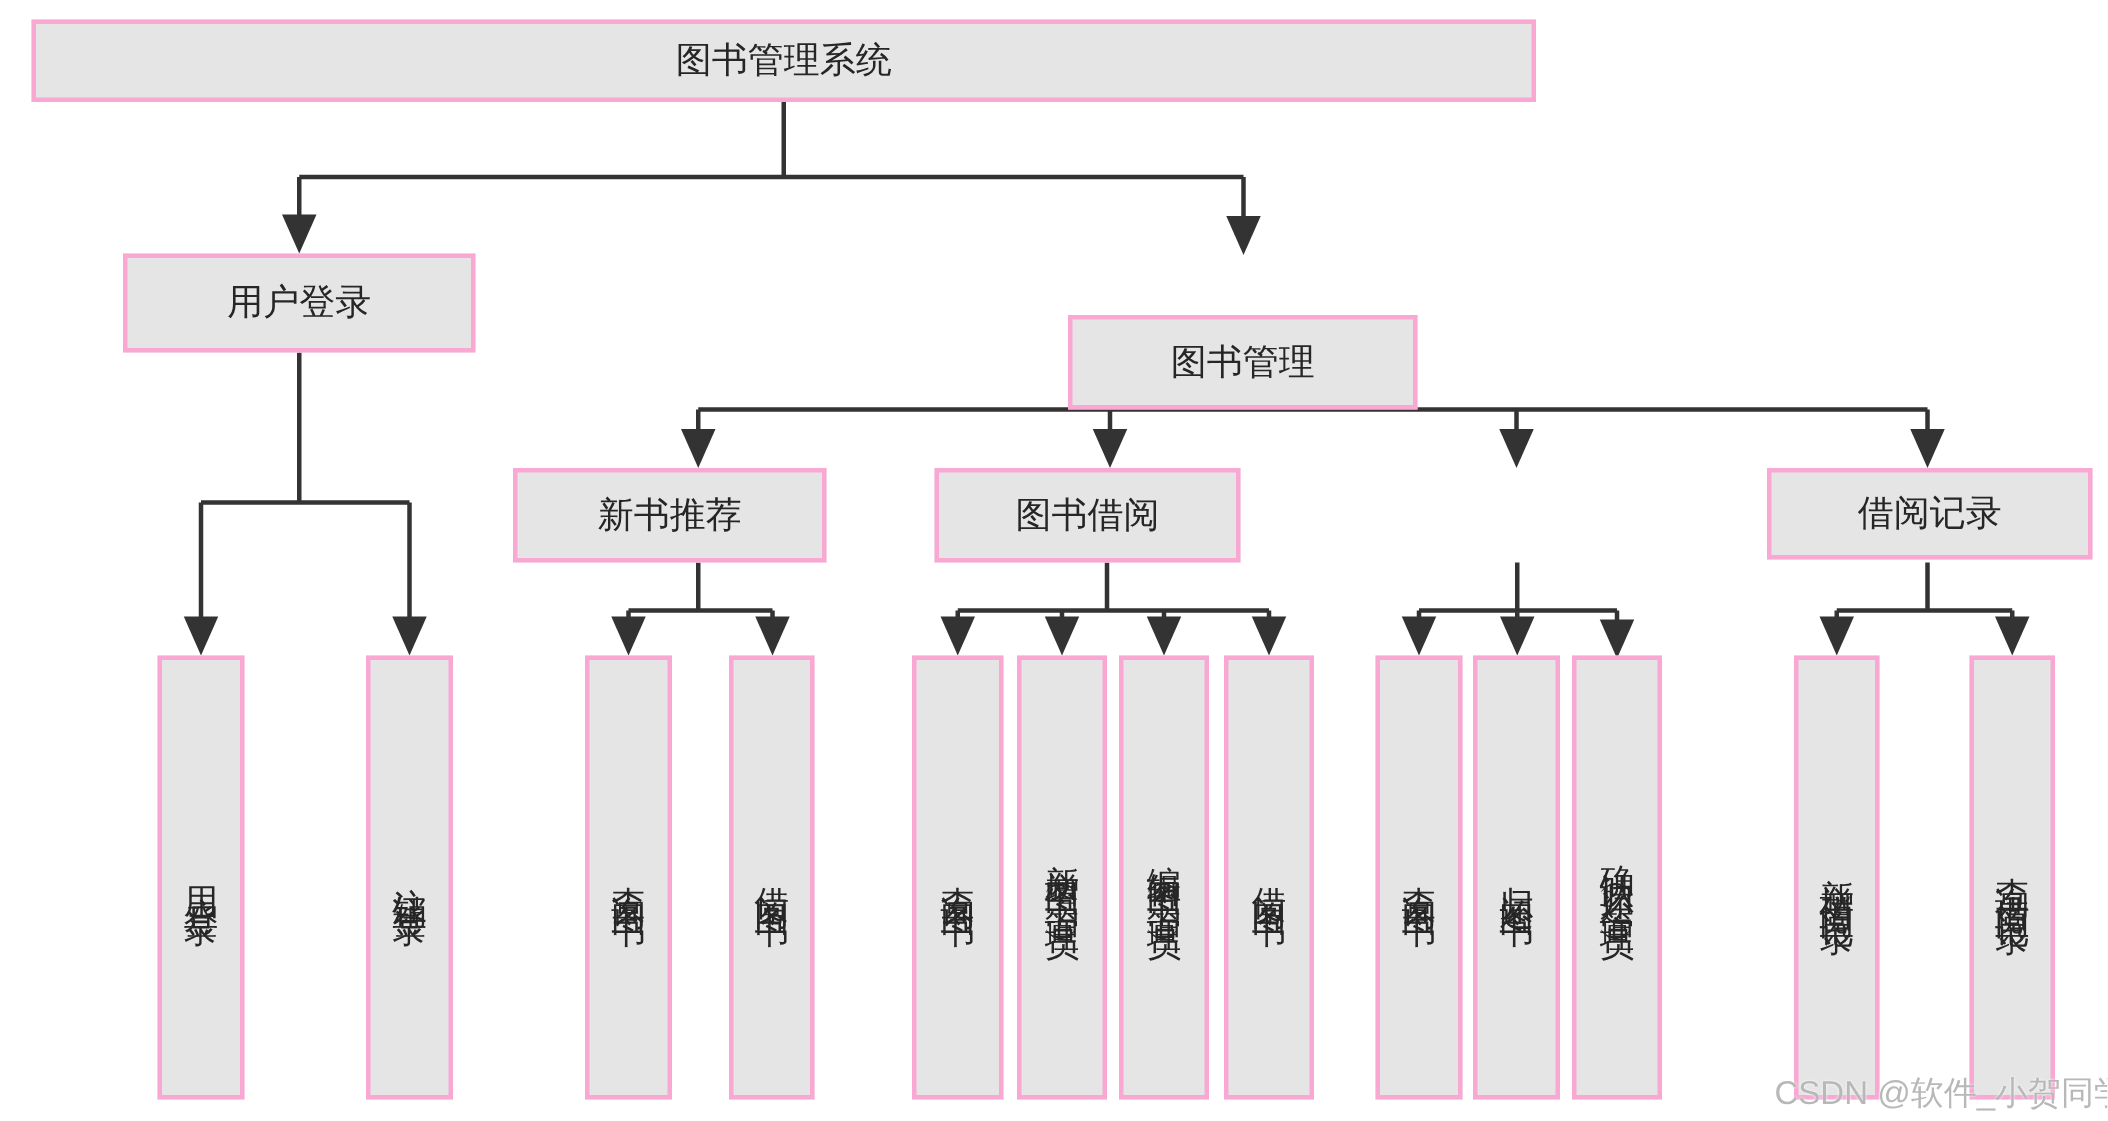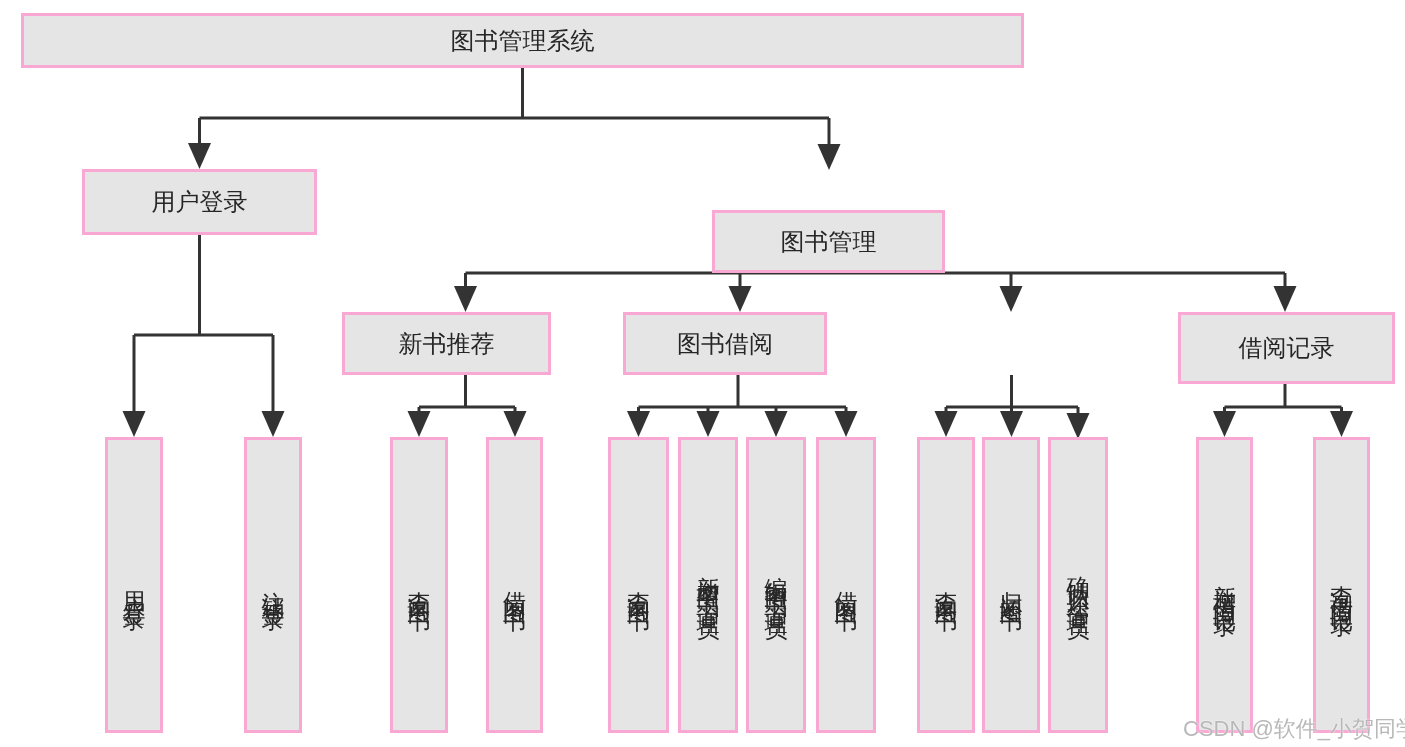"借阅记录" .n-l3d { height: 72px -> 61px }
